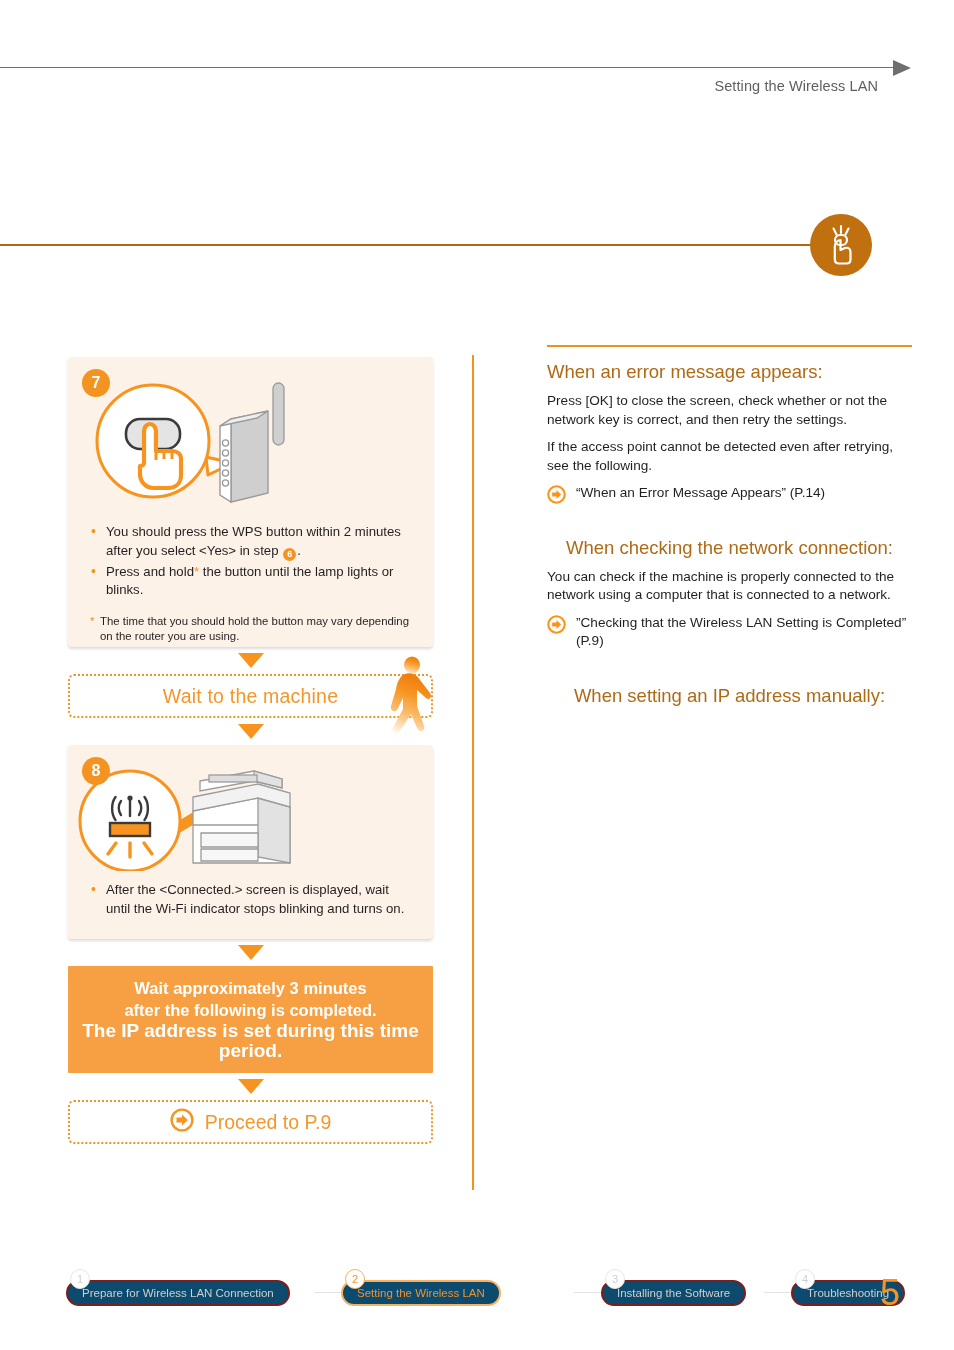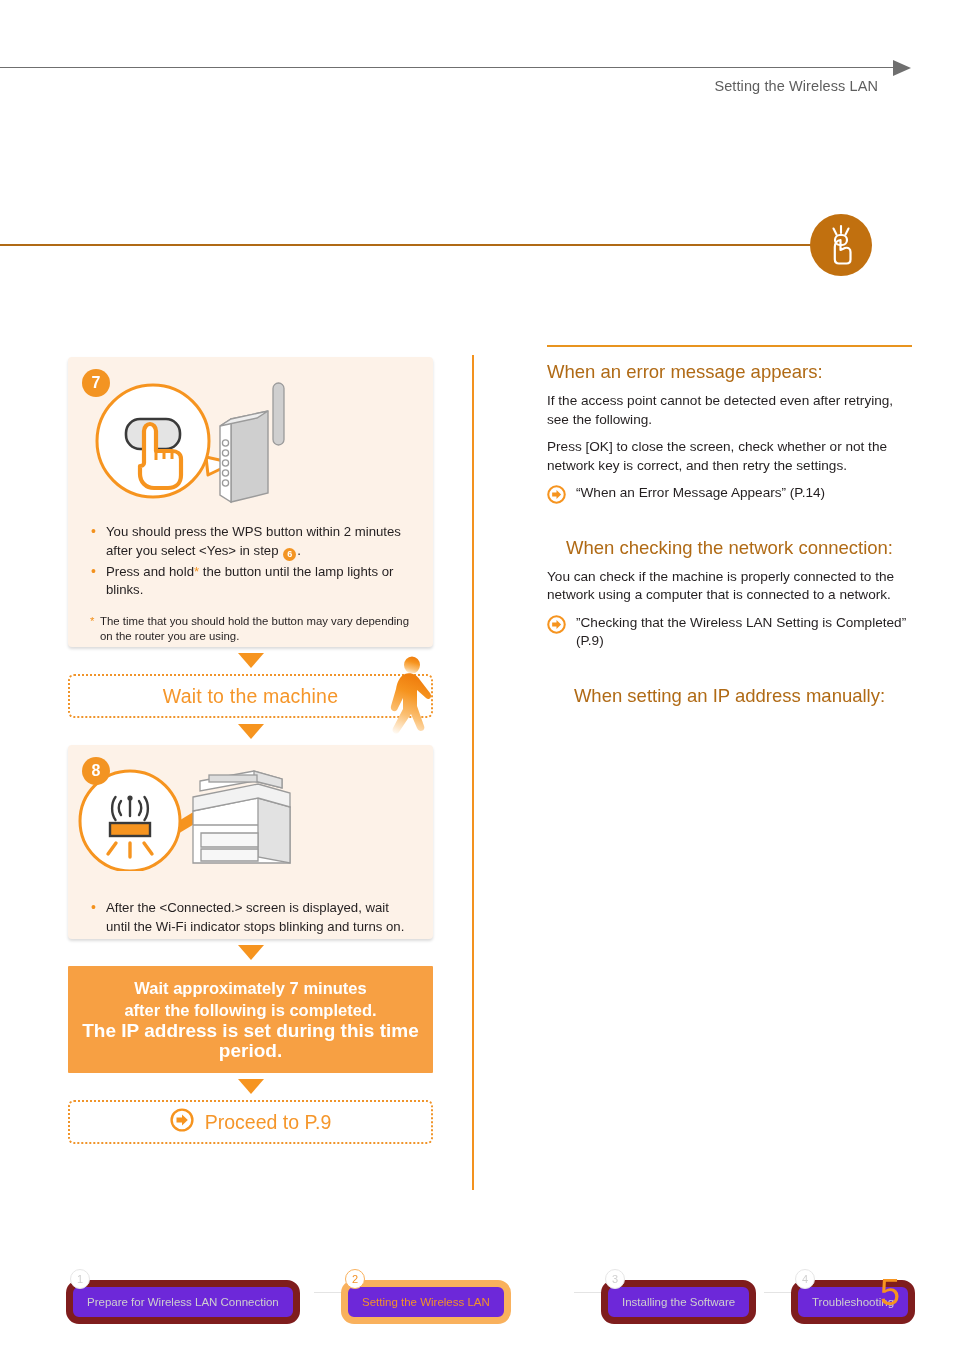"If the access point cannot" div.r-para { order: before "Press [OK] to close the" -> after "Press [OK] to close the" }
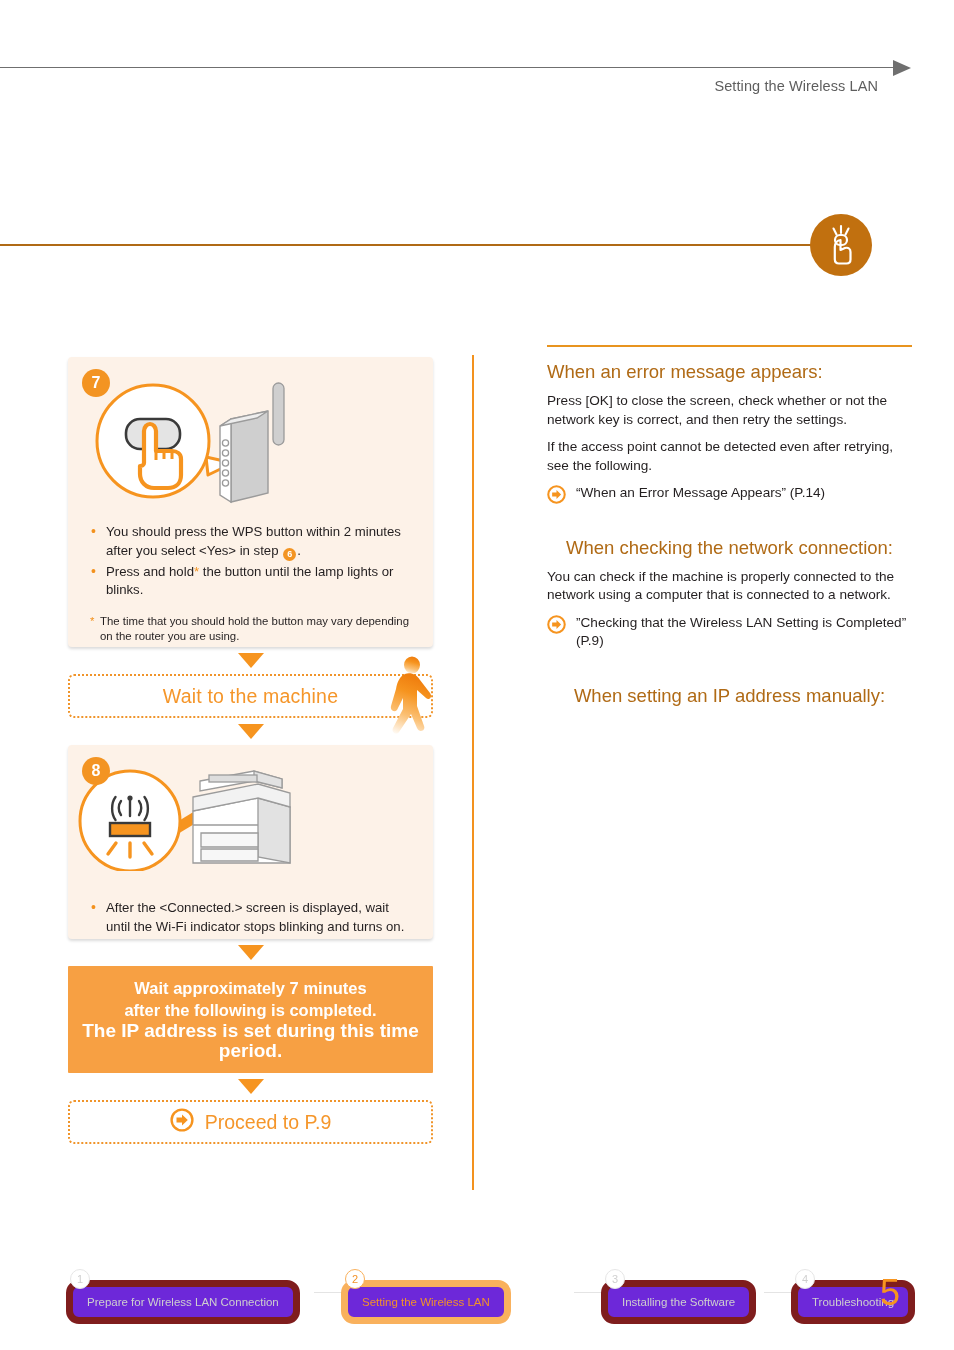"After the <Connected.> screen is" div.bullets { margin-top: 24px -> 6px }
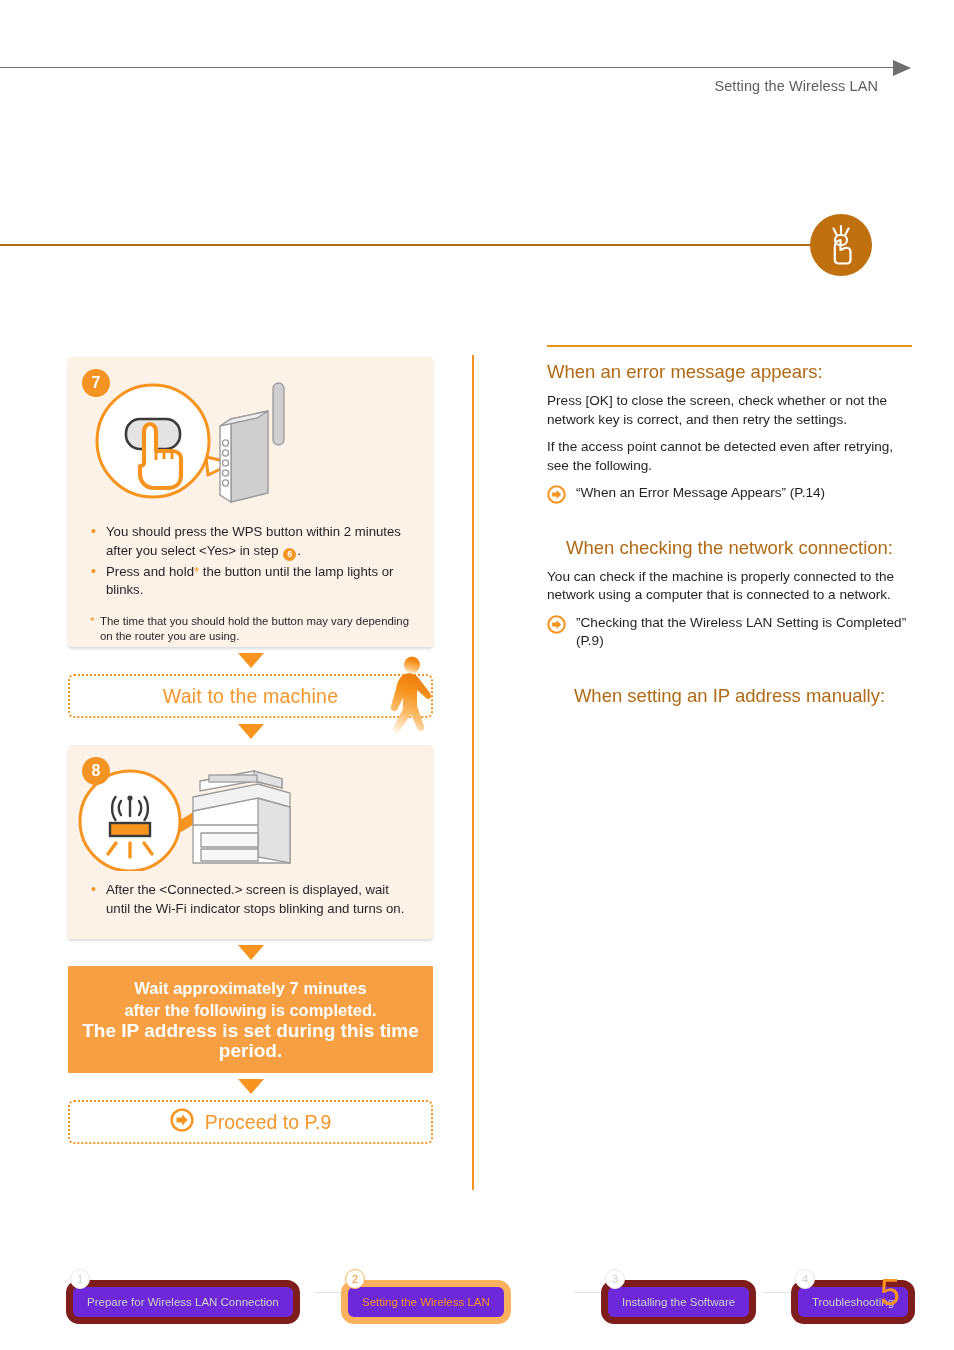"Wait approximately 7 minutes" div.l1 { text: 7 -> 3 }
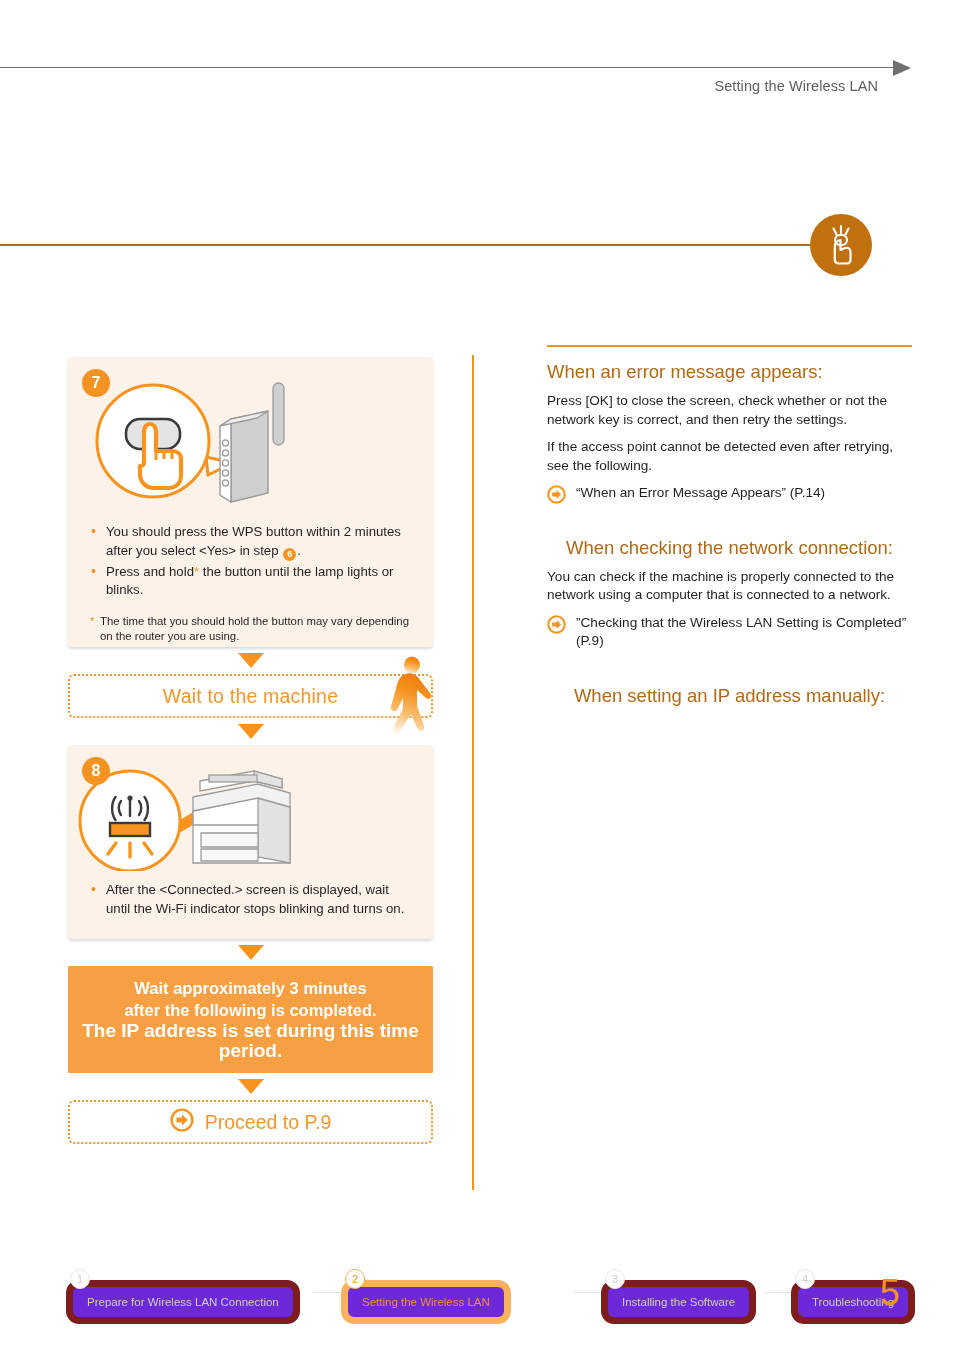"Prepare for Wireless LAN Connection" .nav-pill { background: #6d28d9 -> #0c4a6e; border: 7px solid #7f1d1d -> 2px solid #7f1d1d; height: 44px -> 26px }
